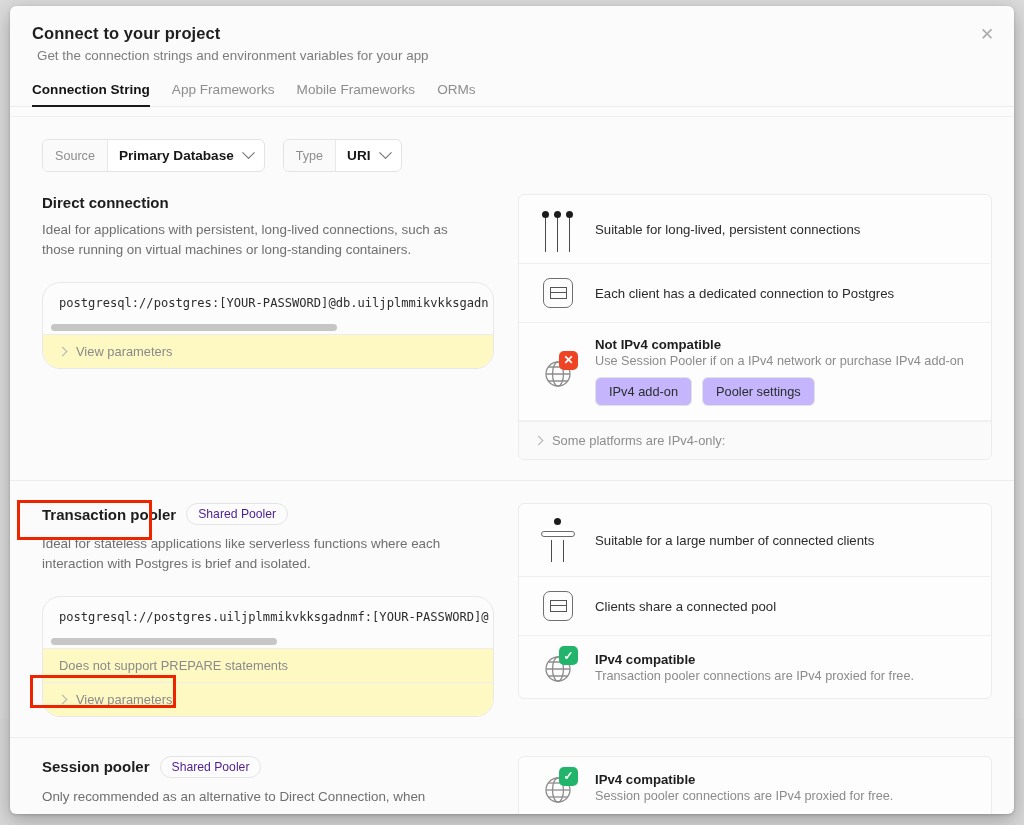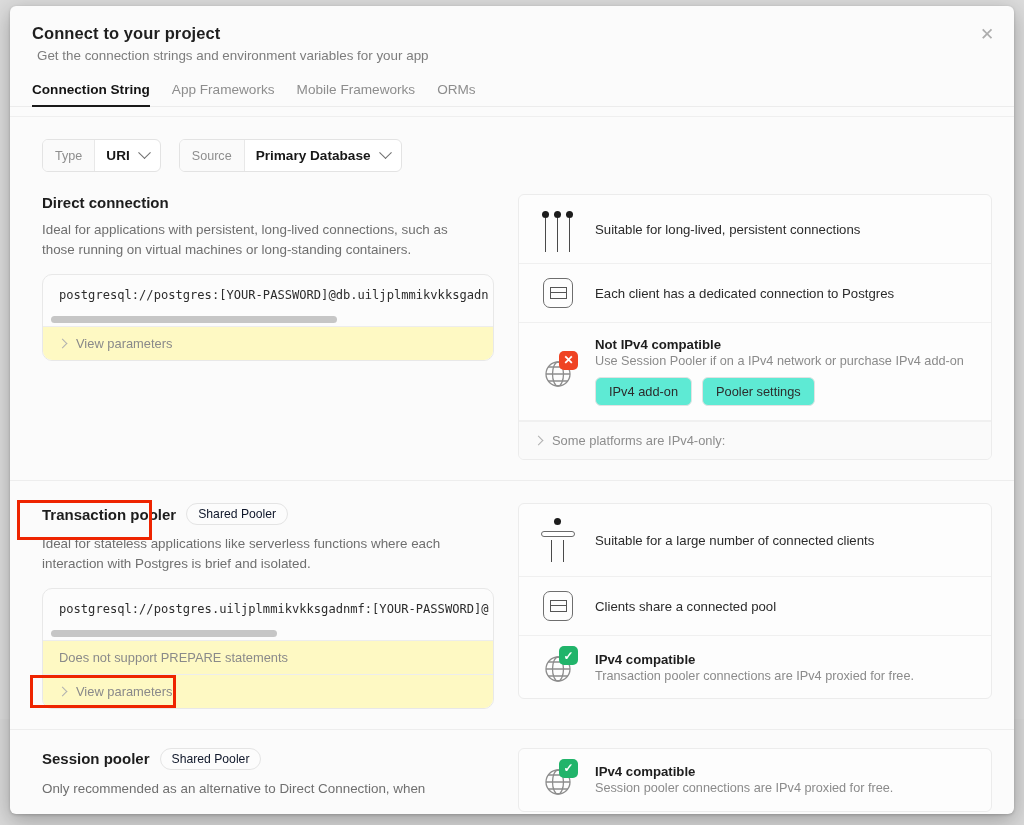"Type" div.seg { order: before "Source" -> after "Source" }
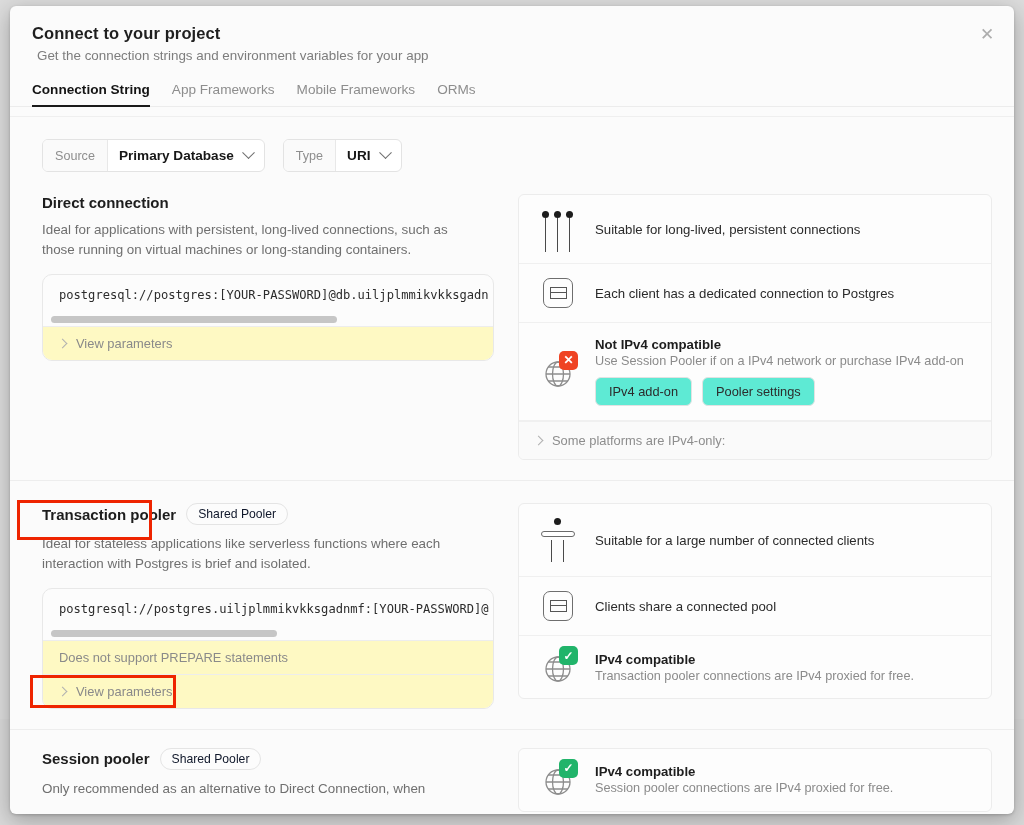"postgresql://postgres:[YOUR-PASSWORD]@db" .code-card { border-radius: 10px -> 18px; margin-top: 14px -> 22px }
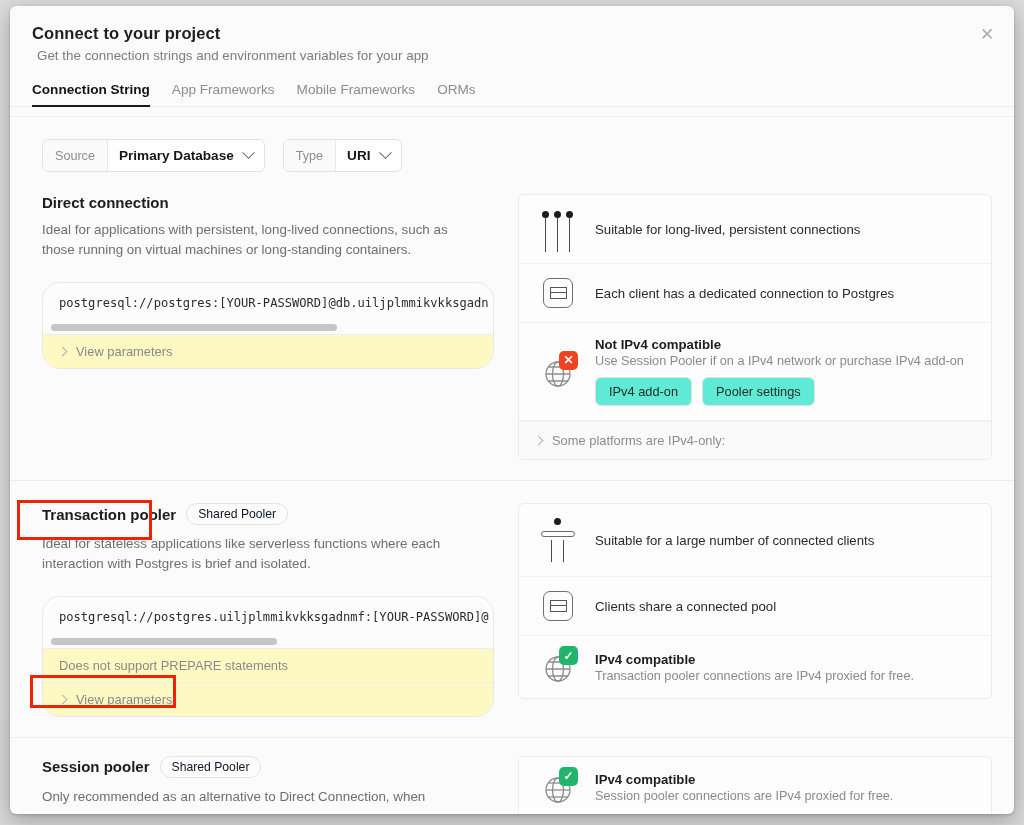"IPv4 add-on" .mini-btn { background: #5eead4 -> #c4b5fd }
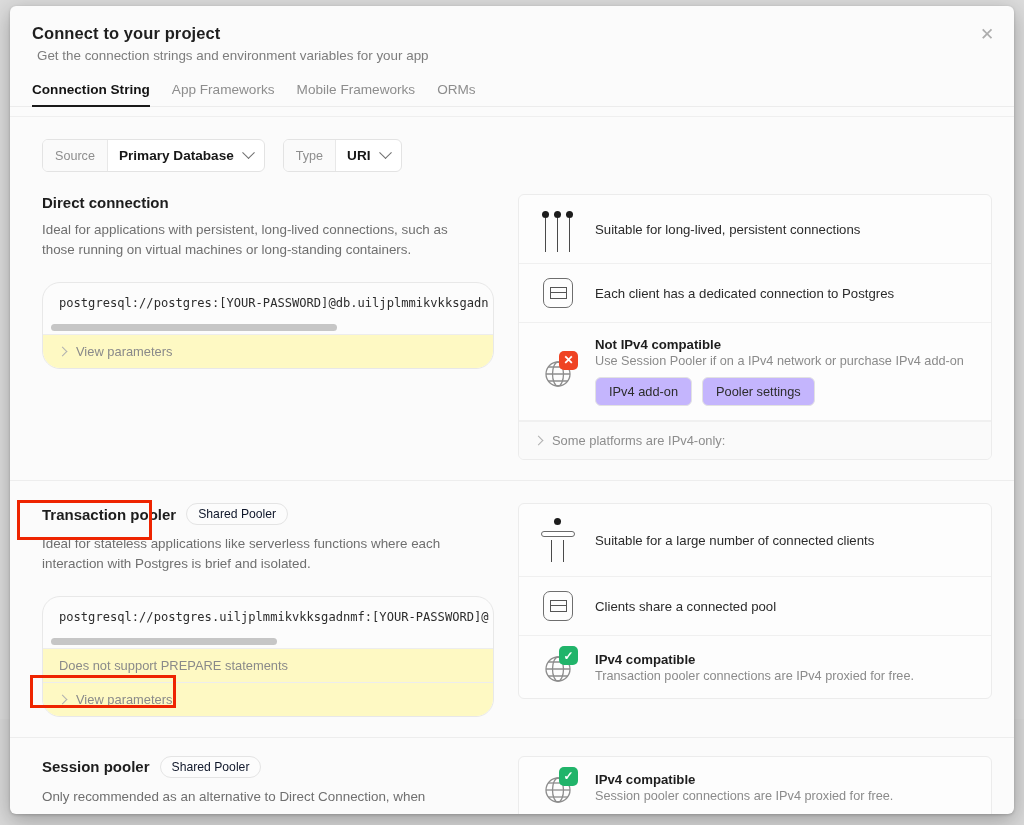"Shared Pooler" .pill { color: #0f172a -> #4c1d95 }
